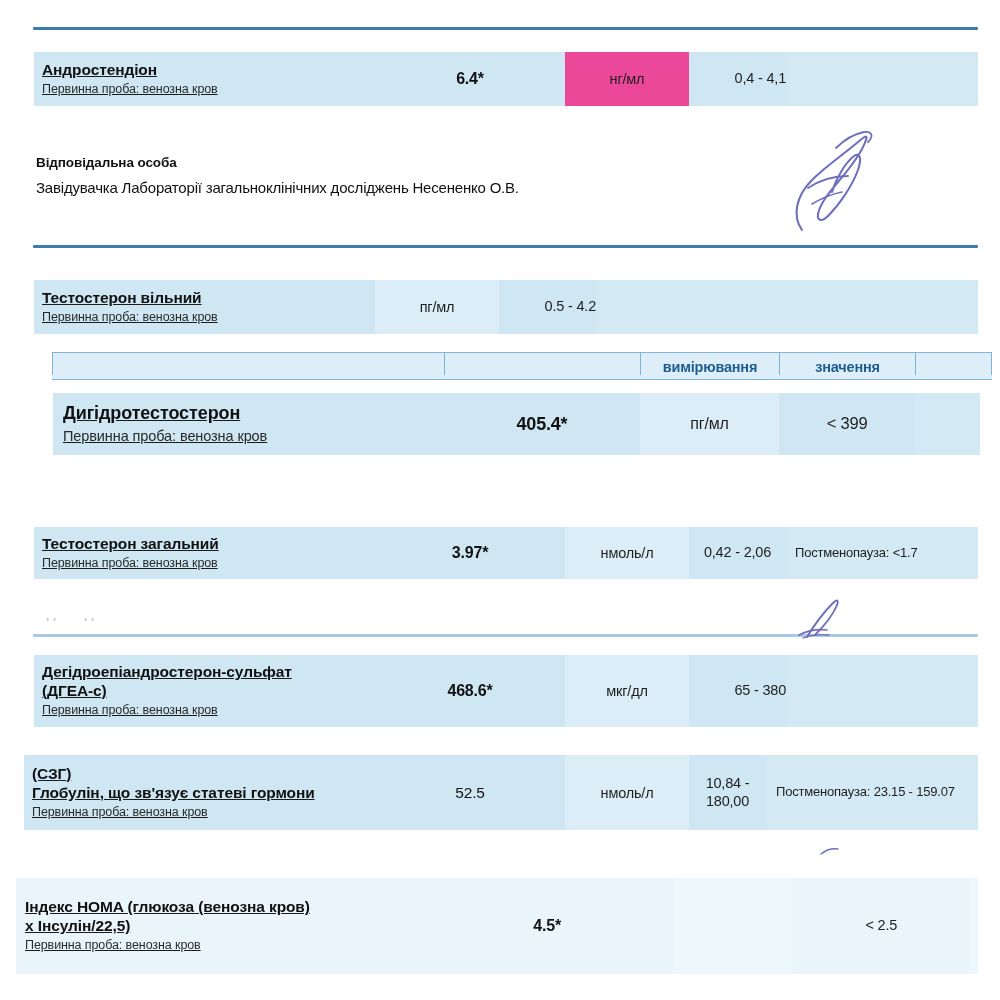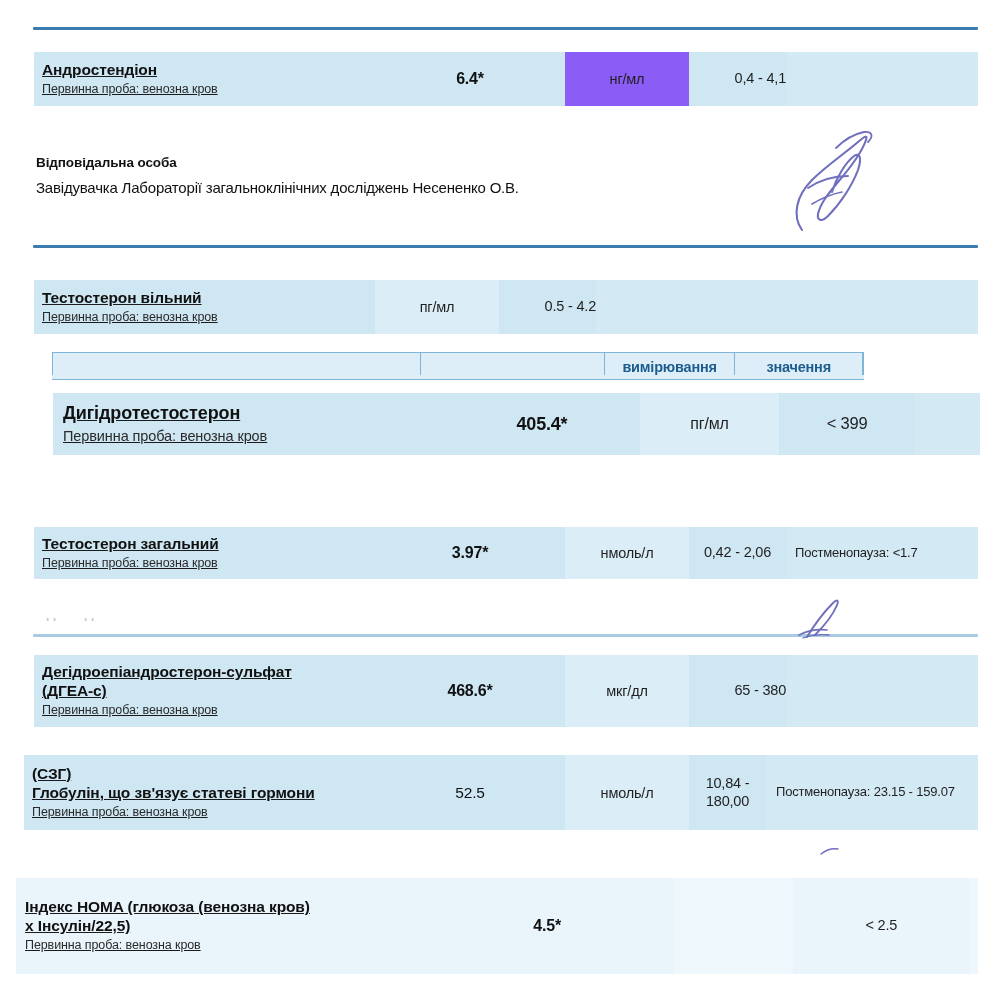"нг/мл" div.c-unit { background: #8b5cf6 -> #ec4899 }
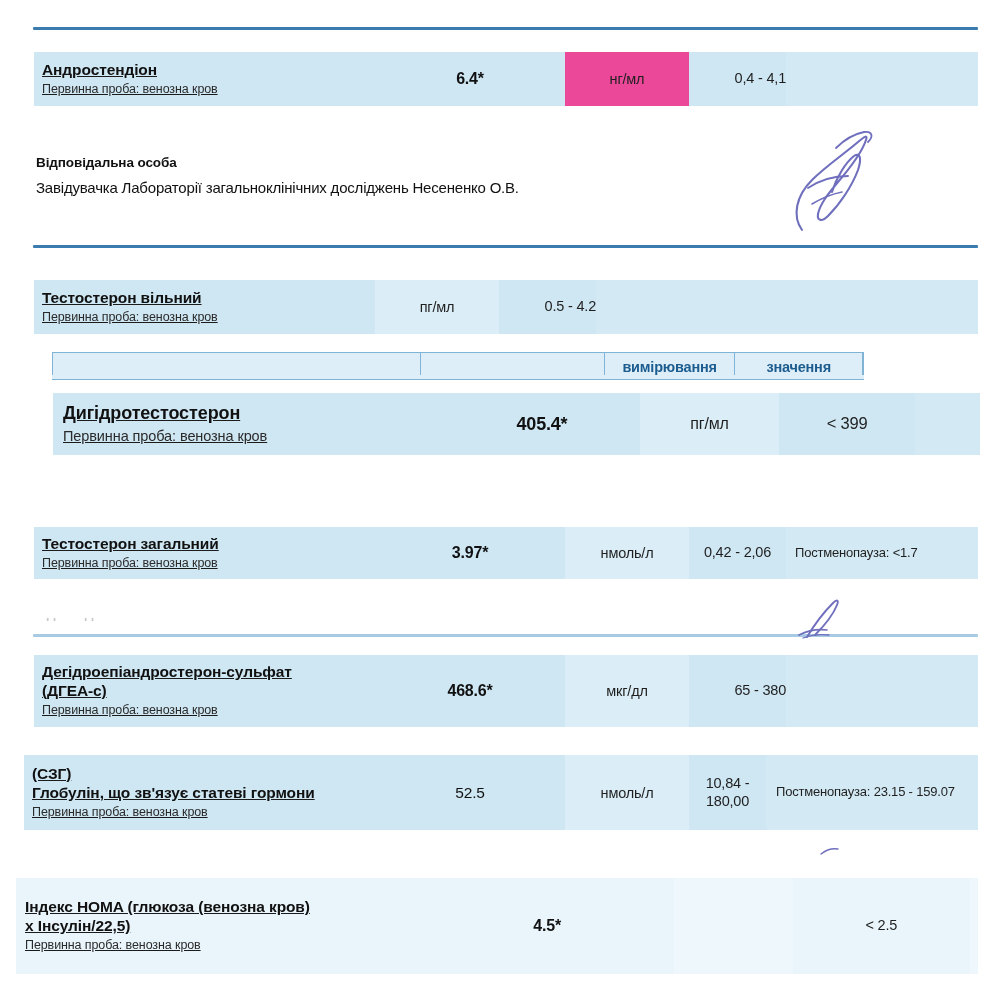"вимірювання" div.hdr-clip { width: 812px -> 940px }
